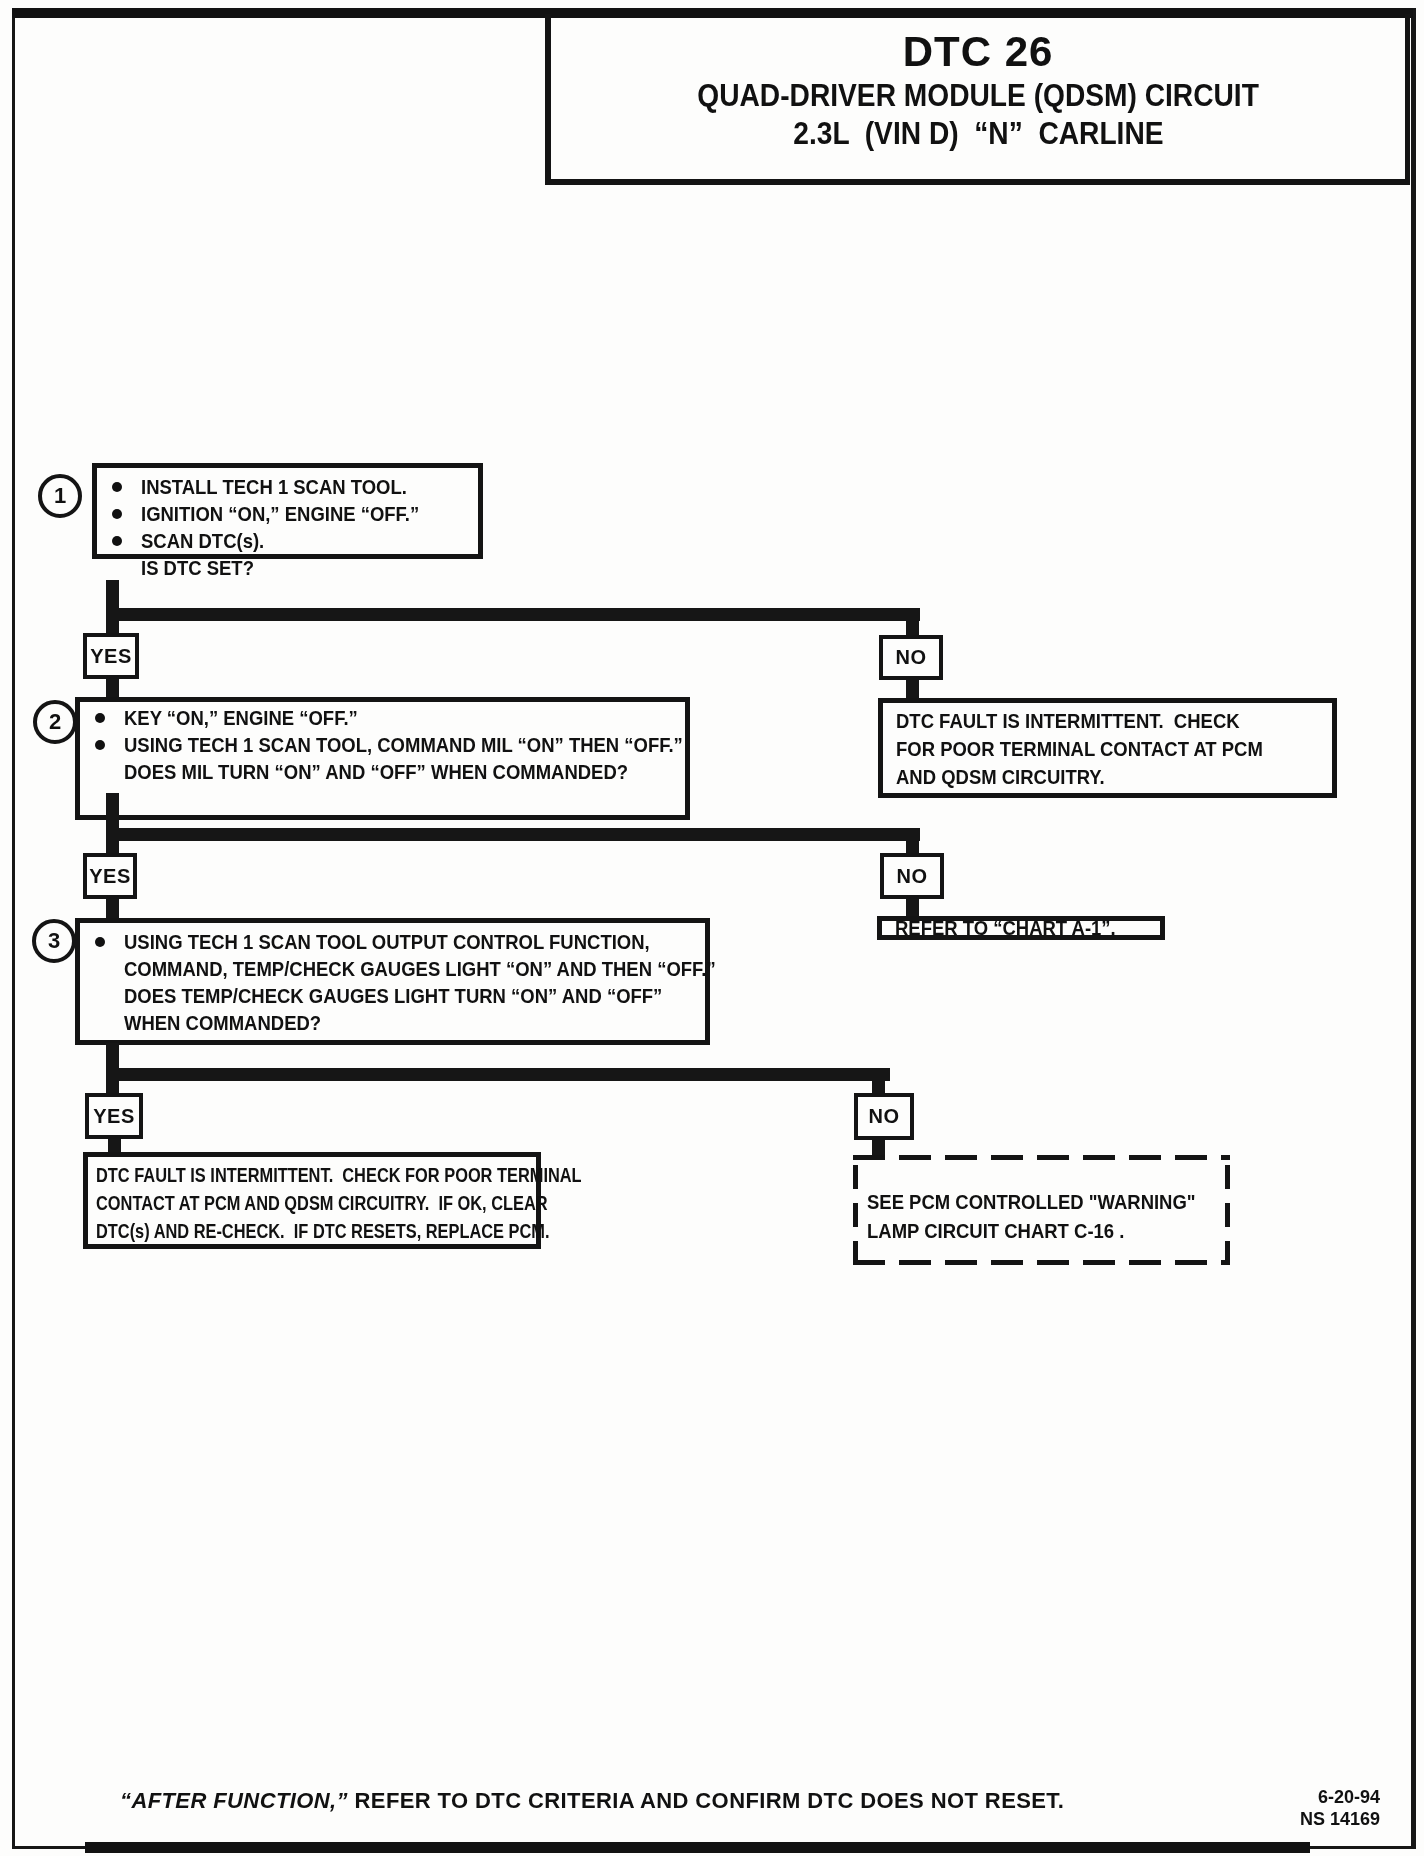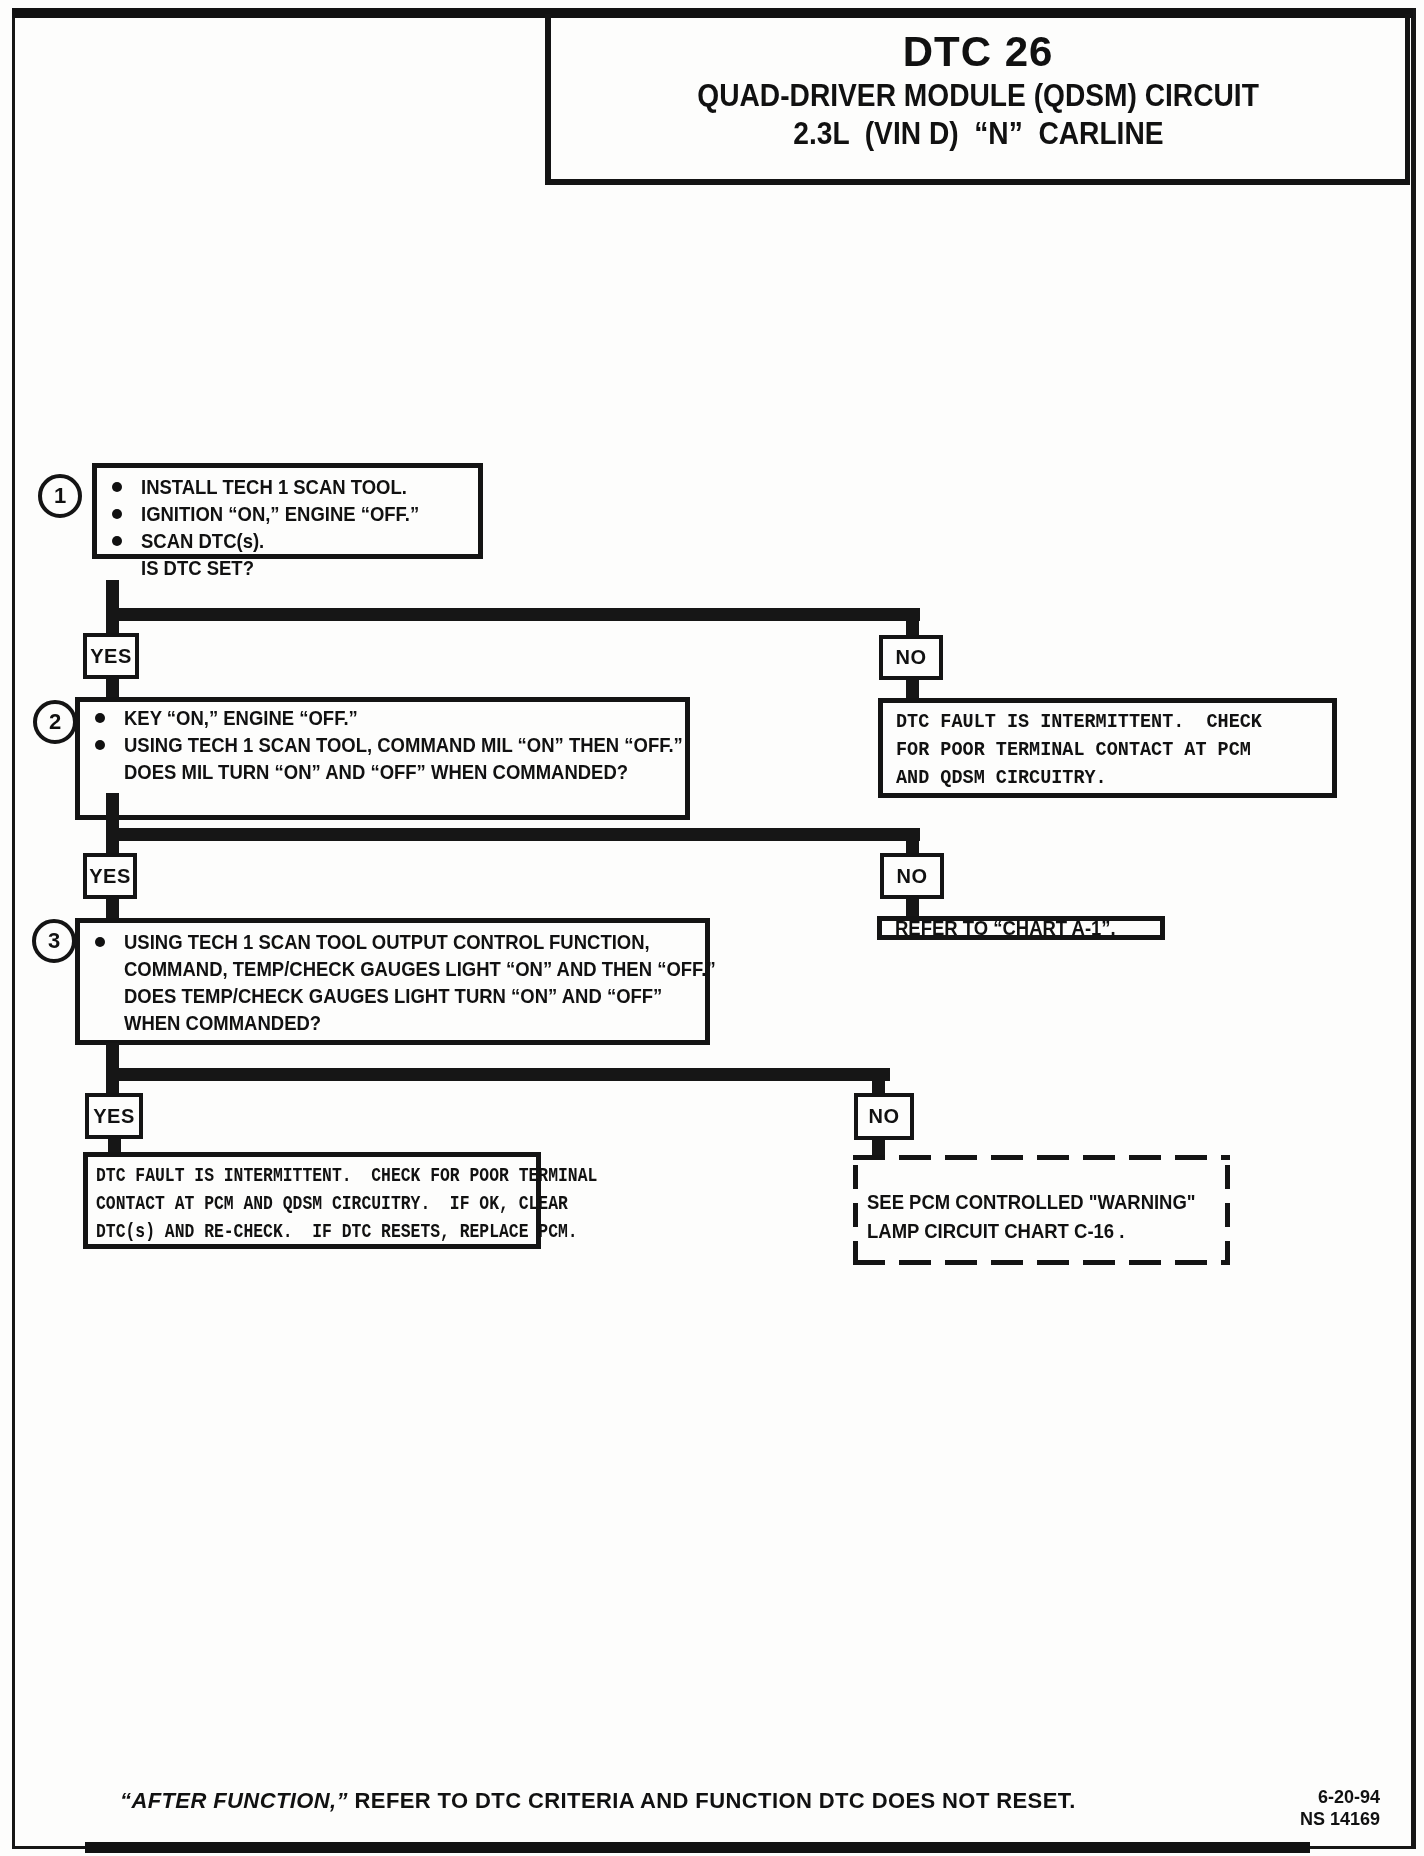"DTC FAULT IS INTERMITTENT. CHECK" .oline { font-family: Liberation Mono, monospace -> none }
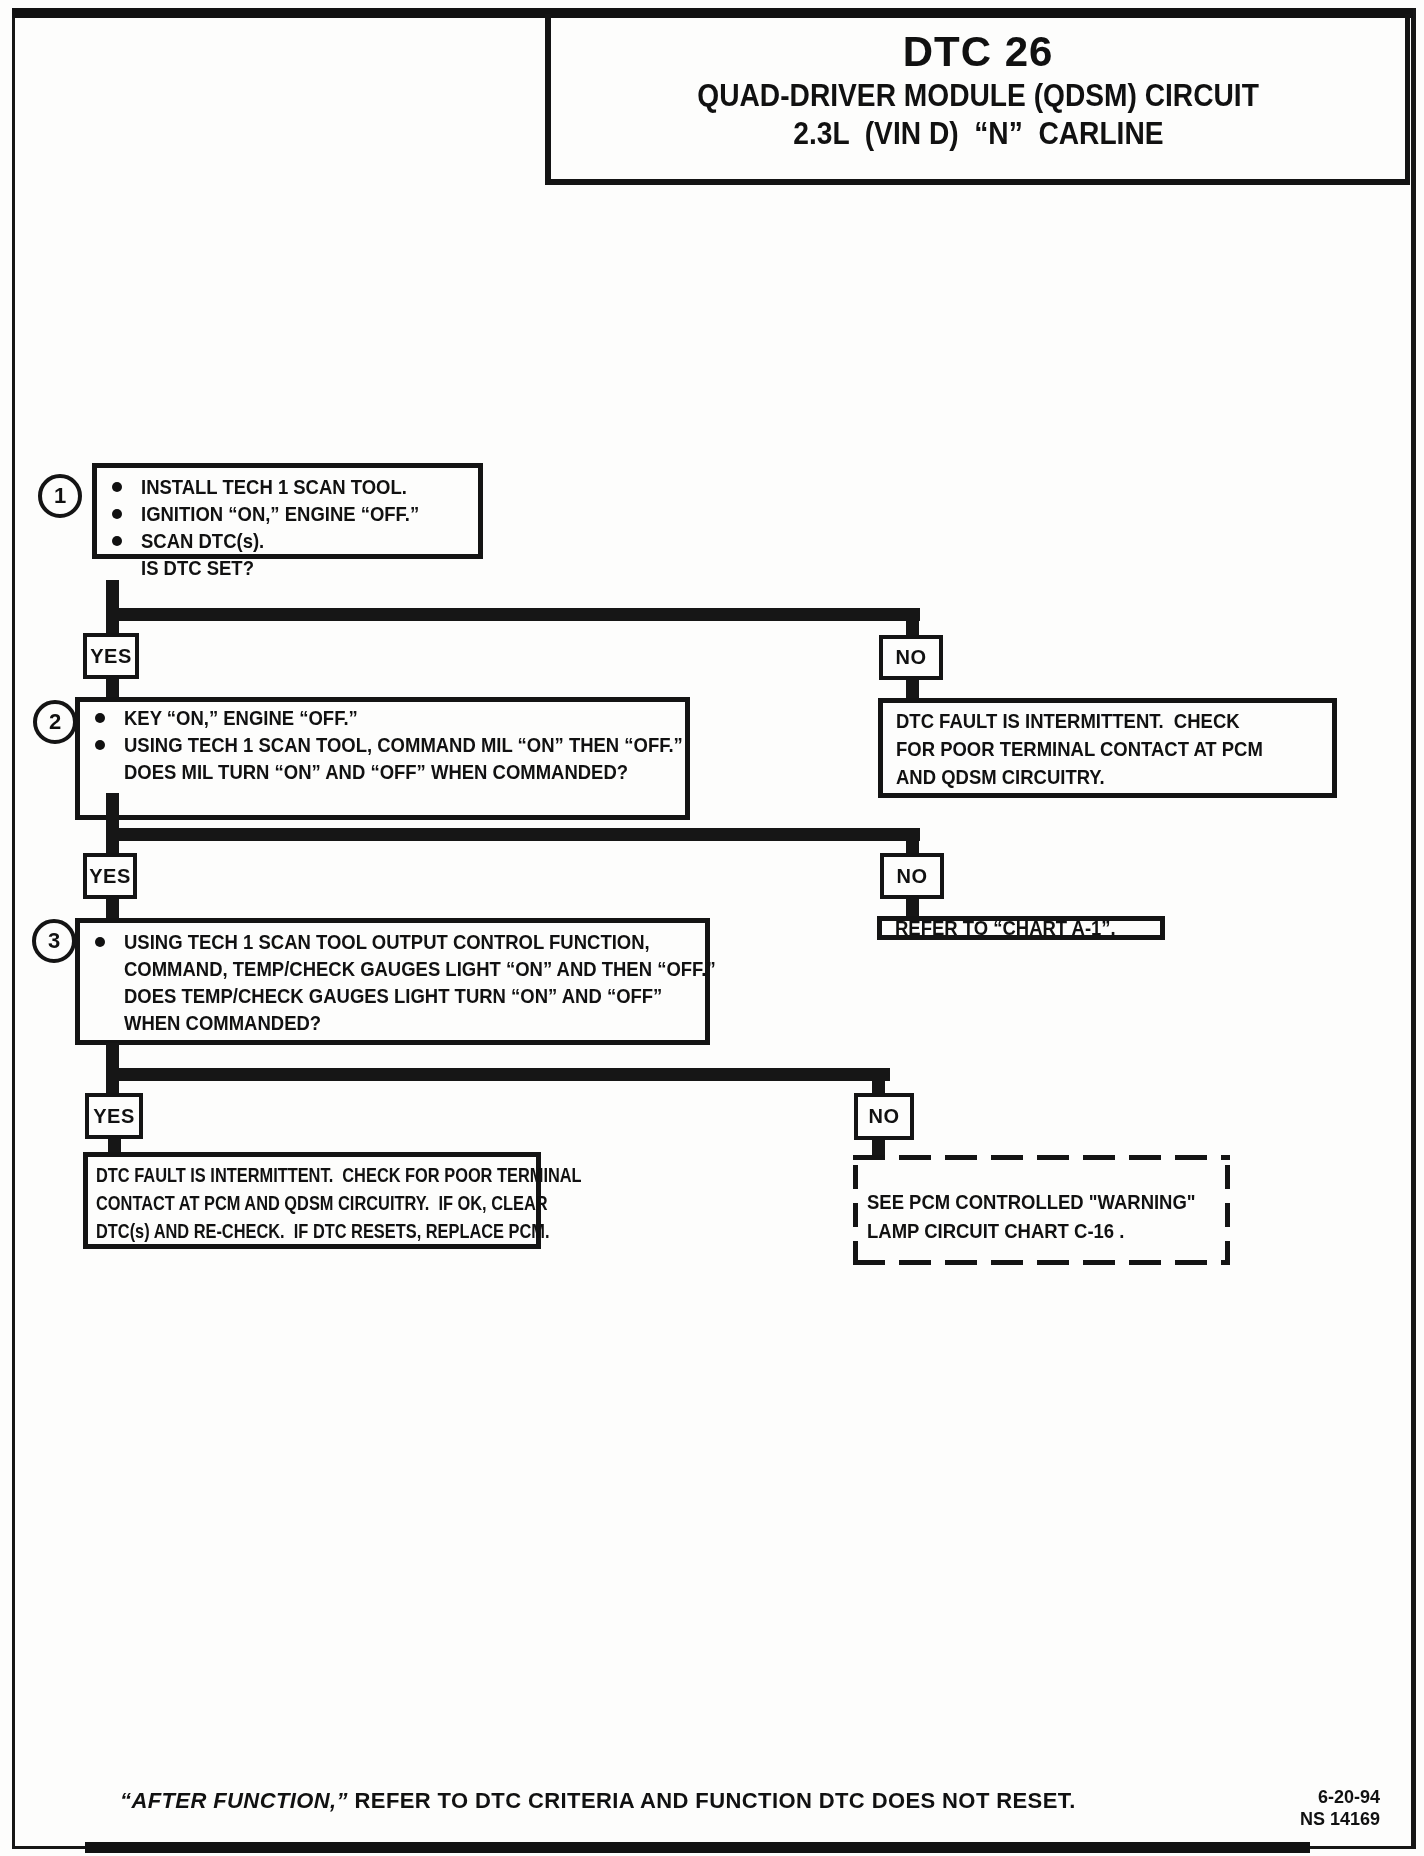"REFER TO DTC CRITERIA AND" span { text: FUNCTION -> CONFIRM }
